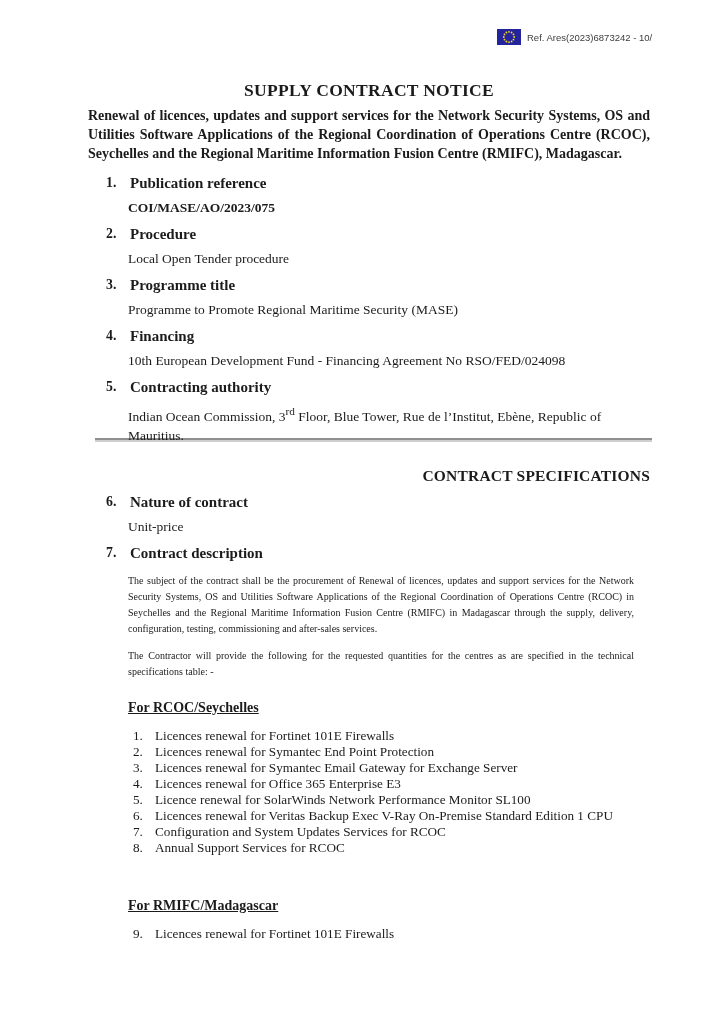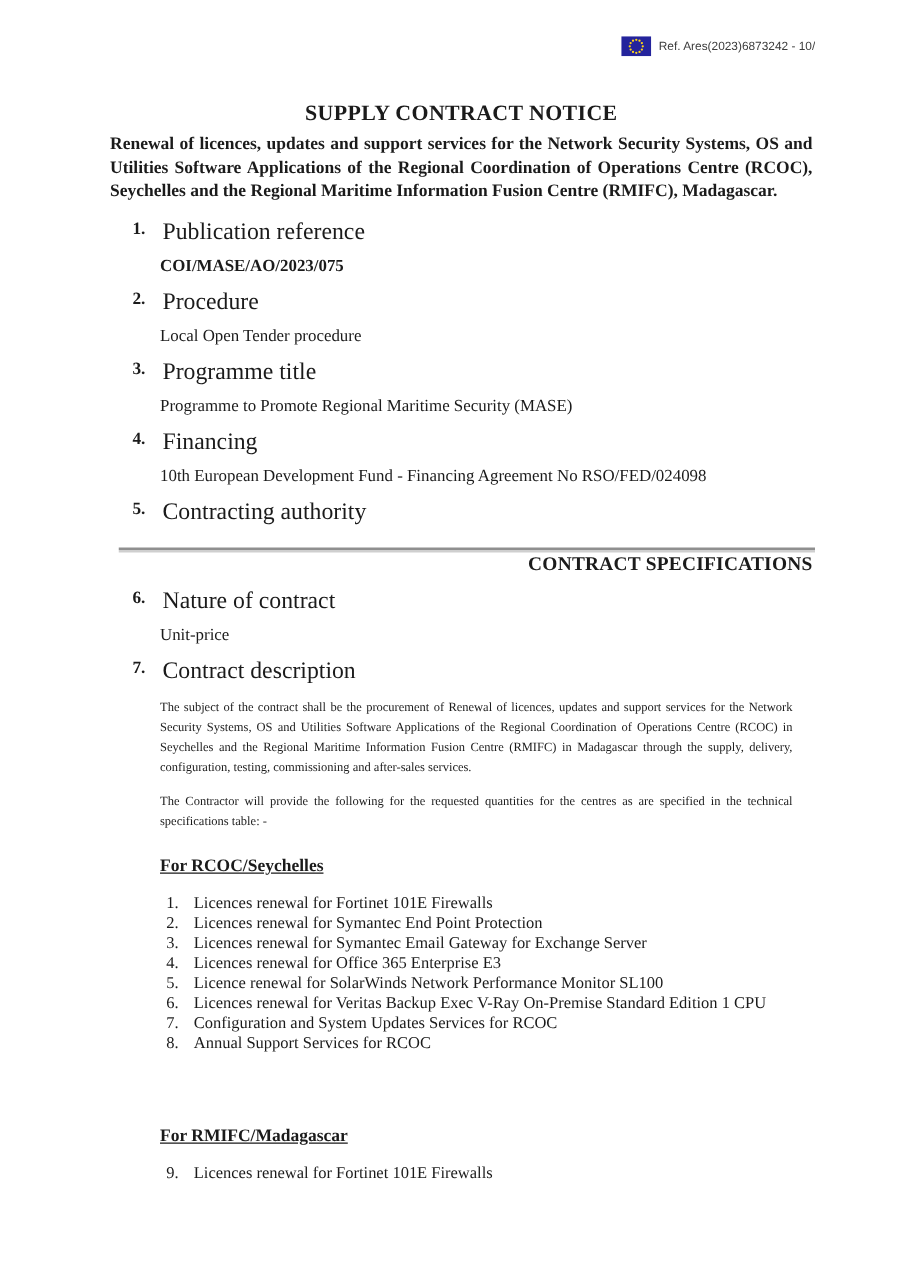"Publication reference" .n-heading { font-size: 19px -> 15px; font-weight: normal -> bold }
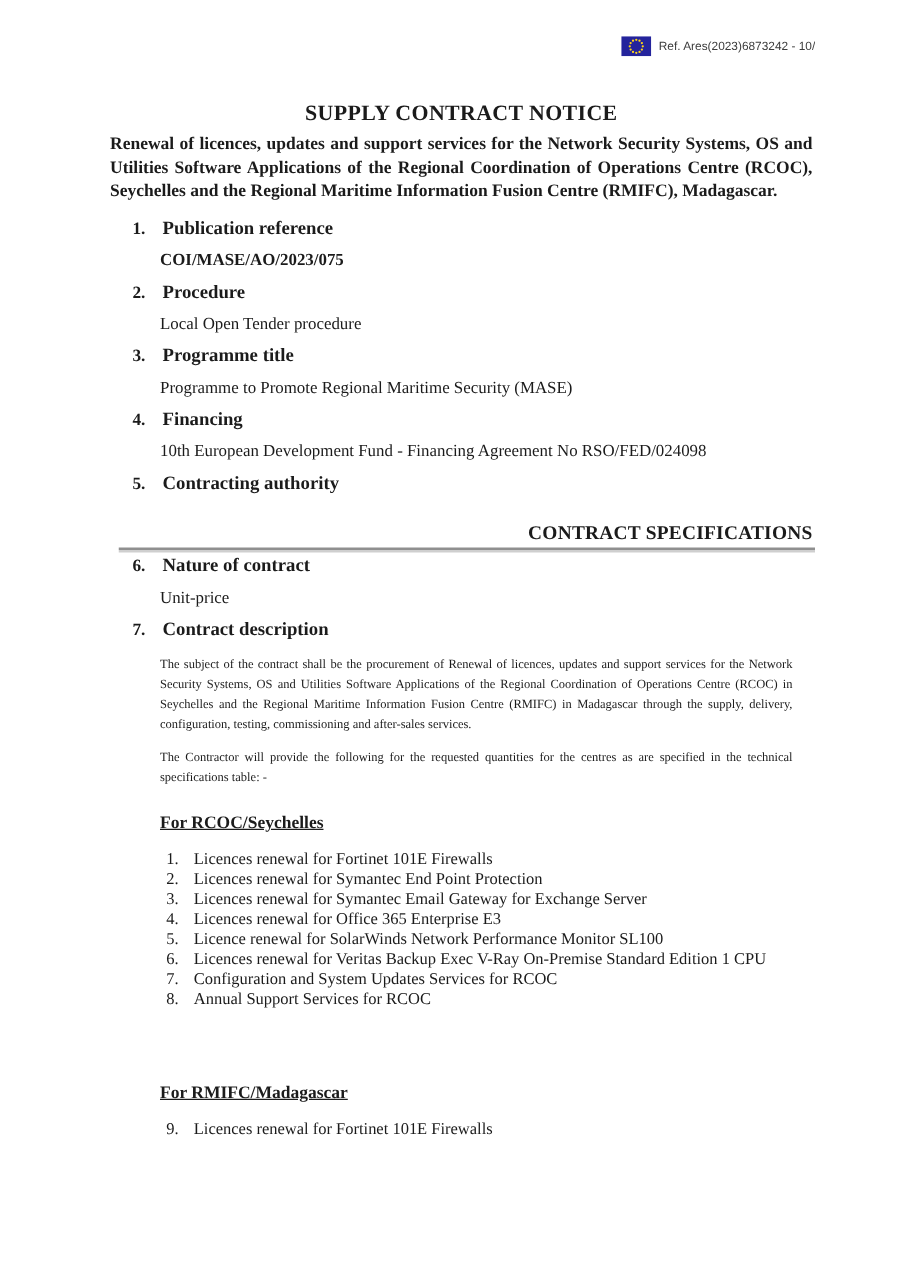"Indian Ocean Commission, 3rd Floor," div.n-content { html: none -> <div><span>Indian Ocean Commission, 3</span><sup>rd</sup><span> Floor, Blue Tower, Rue de l’Institut, Ebène, Republic of Mauritius.</span></div> }
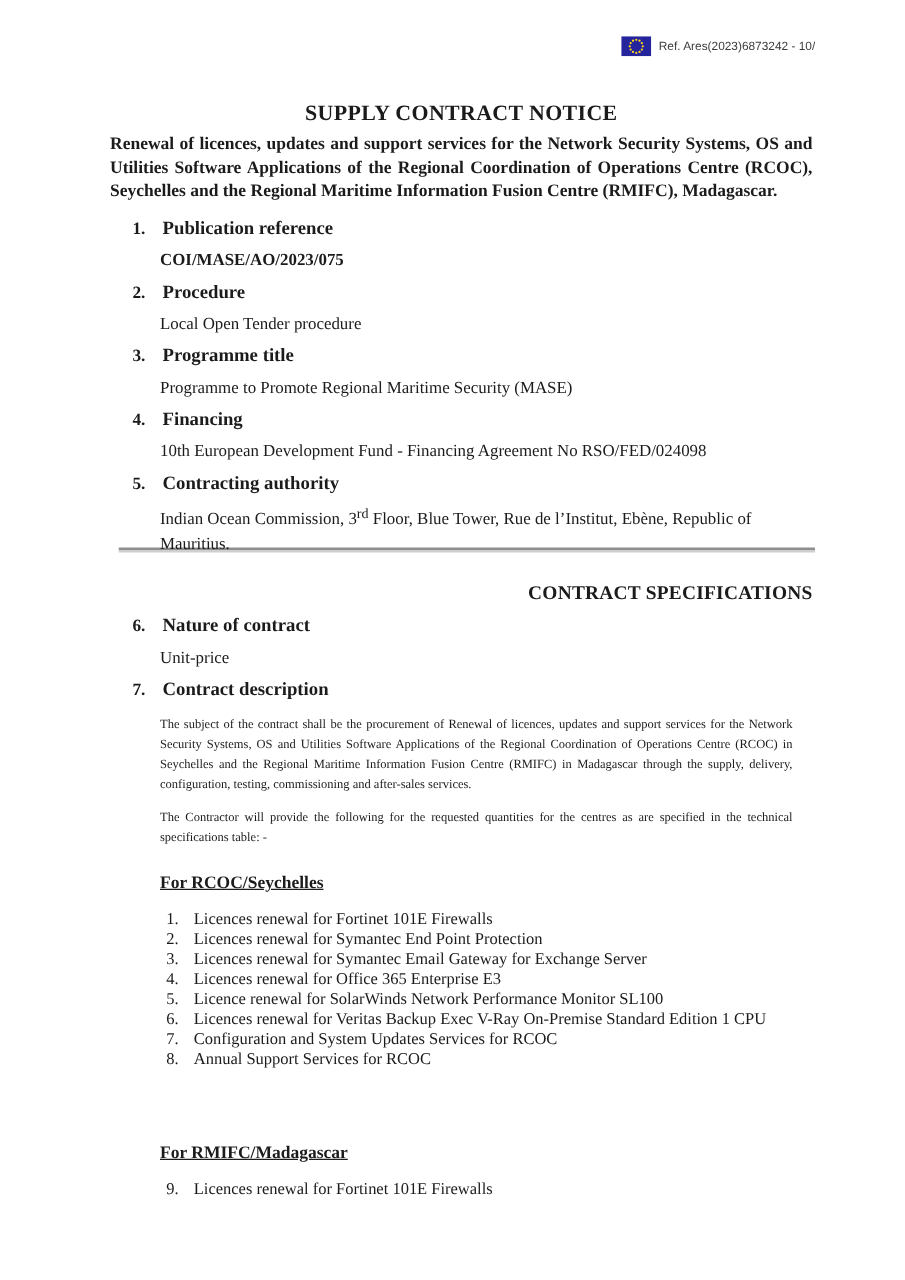"For RMIFC/Madagascar" .group-heading.gap-large { margin-top: 60px -> 42px }
